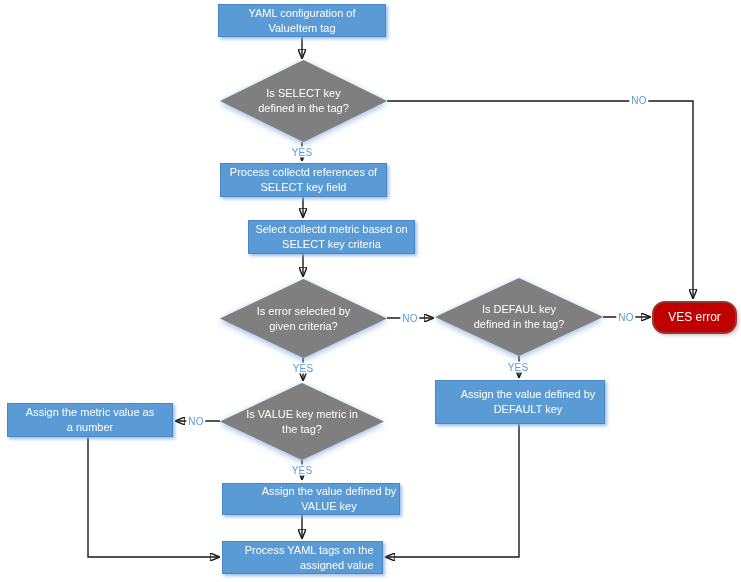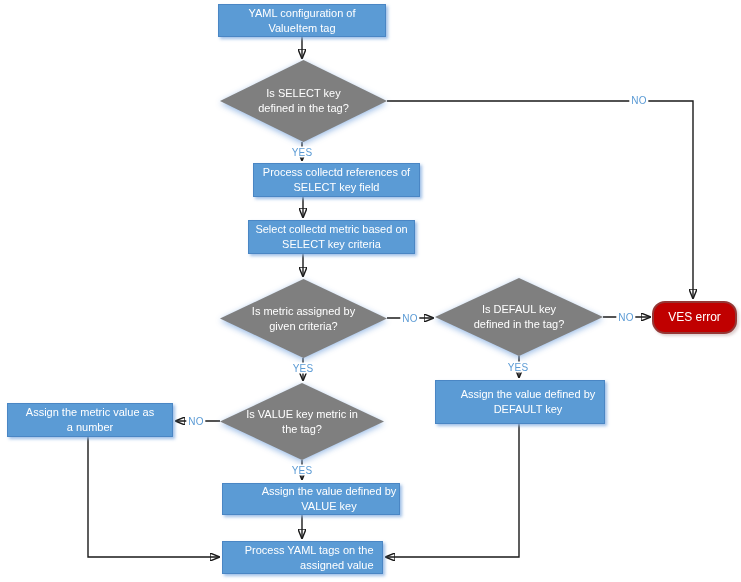"Process collectd references of SELECT" div.pbox { margin-left: 33px -> none }
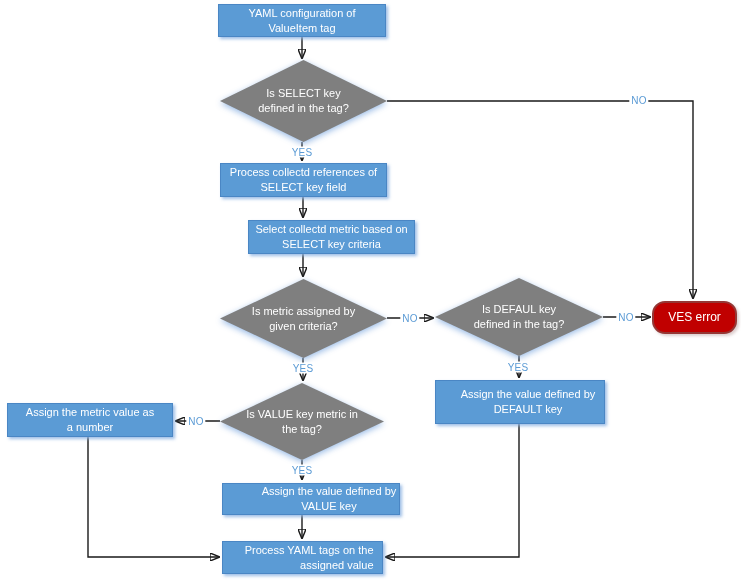"Is metric assigned by given" span.t { text: metric assigned -> error selected }
